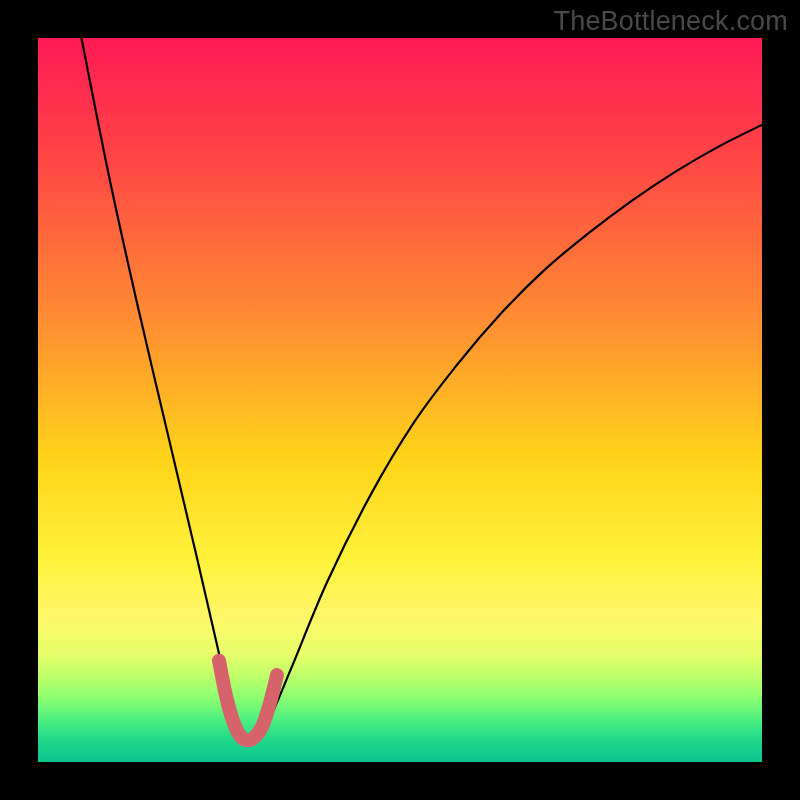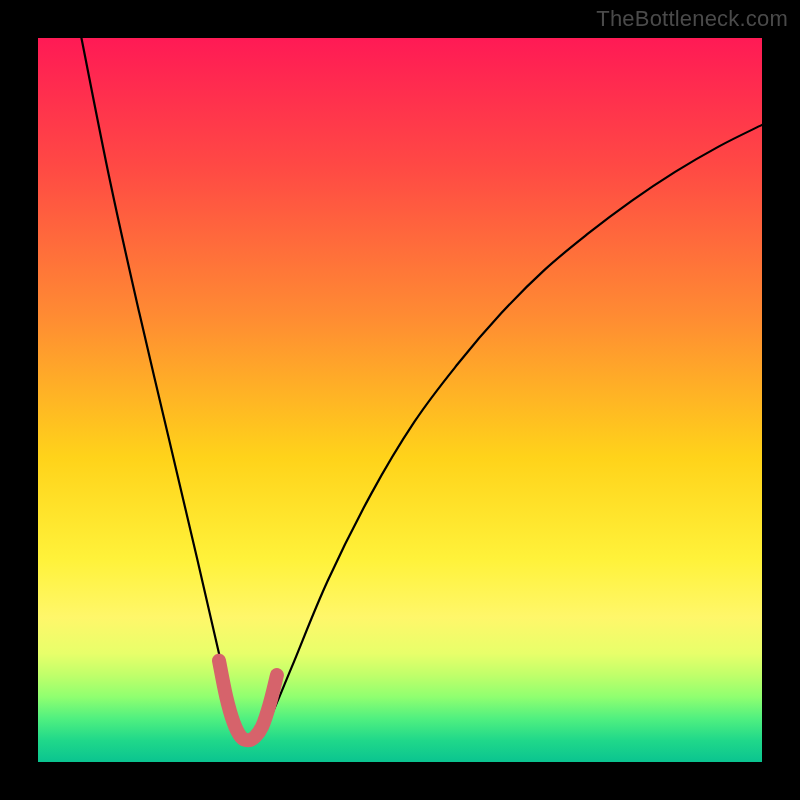"TheBottleneck.com" .watermark { font-size: 22px -> 27px }
